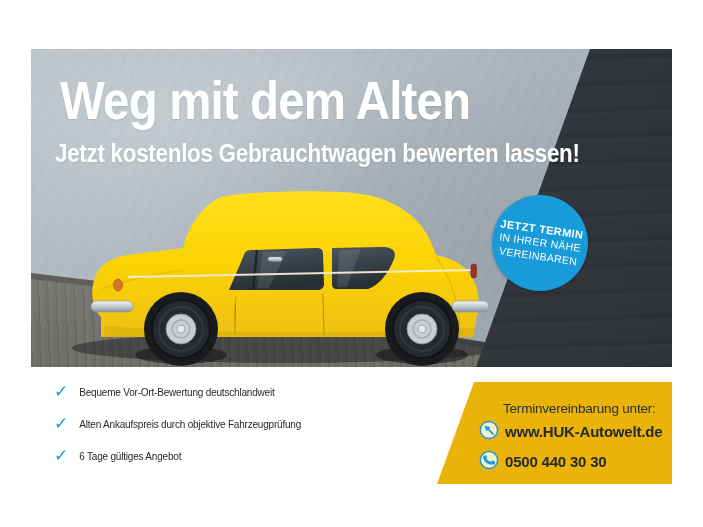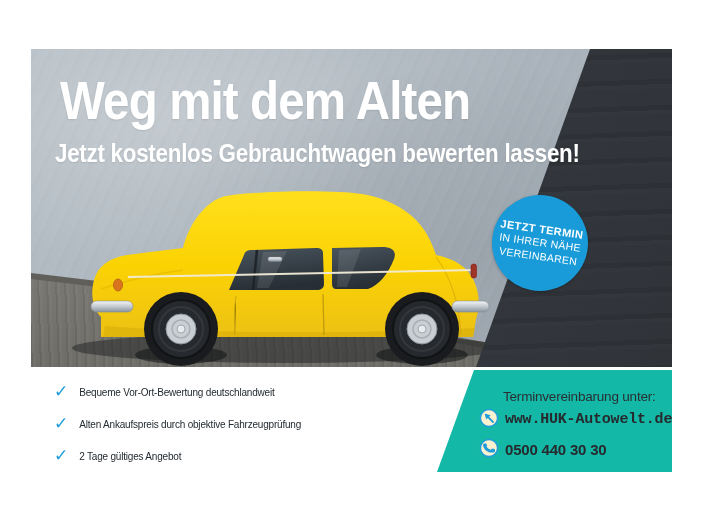"Terminvereinbarung unter:" .panel { background: #14b8a6 -> #eab308; top: 370px -> 382px }
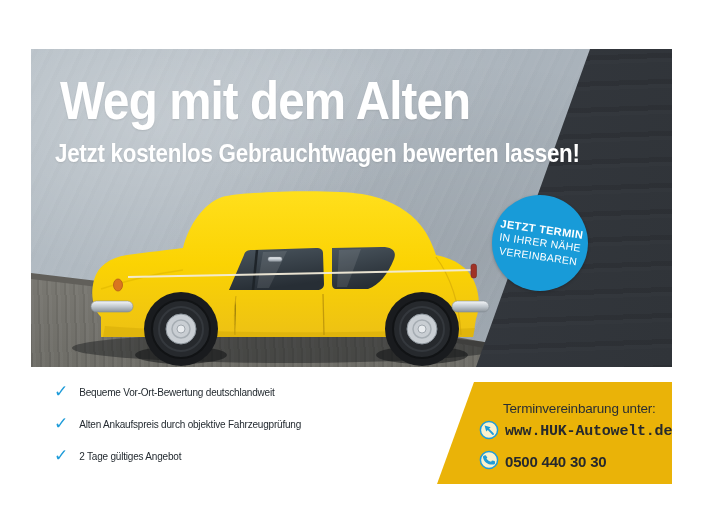"www.HUK-Autowelt.de" .site-text { font-family: Liberation Mono, monospace -> none }
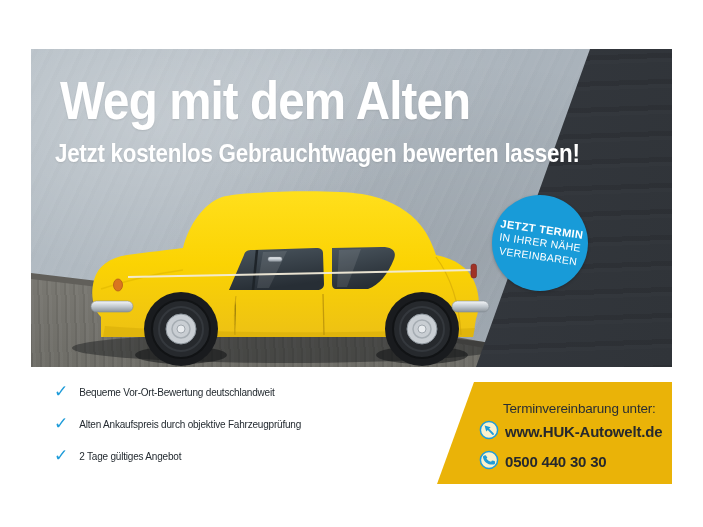"2 Tage gültiges Angebot" span.benefit-label { text: 2 -> 6 }
